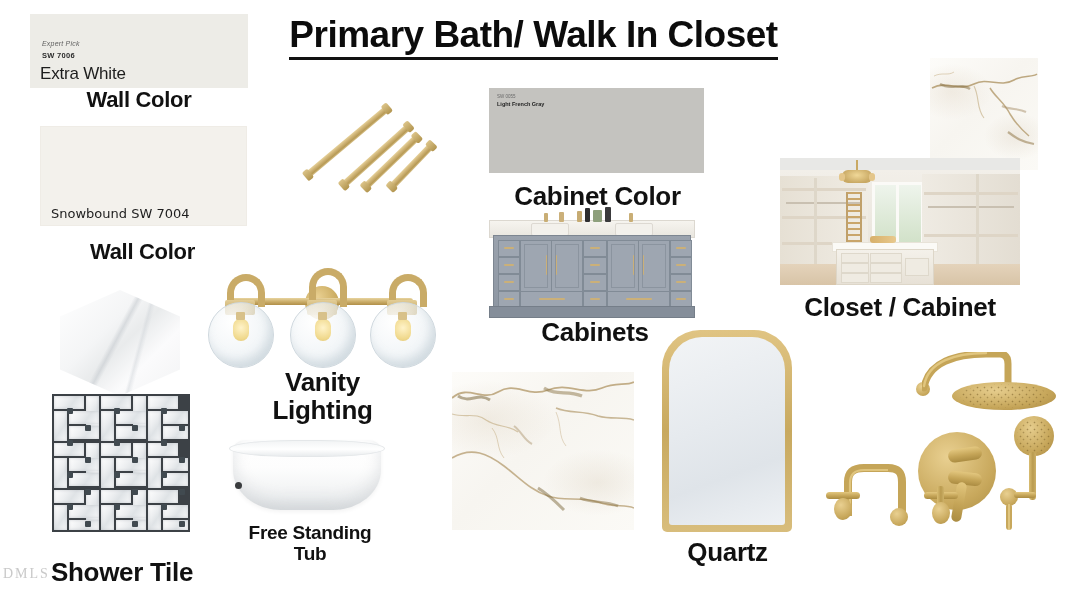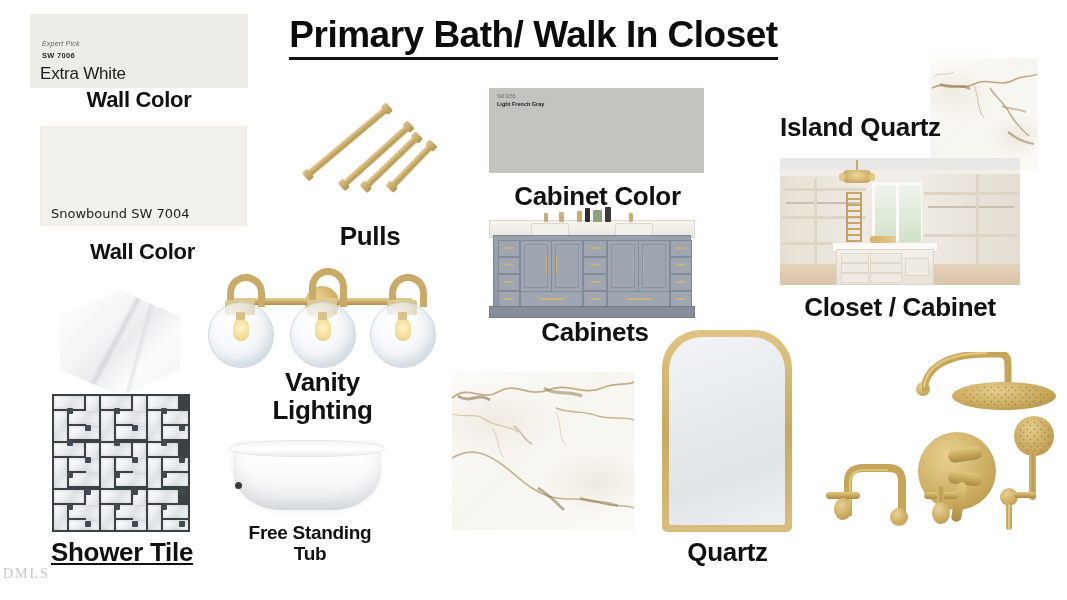"Island Quartz" div.cap { html: <div>Island Quartz</div> -> none }
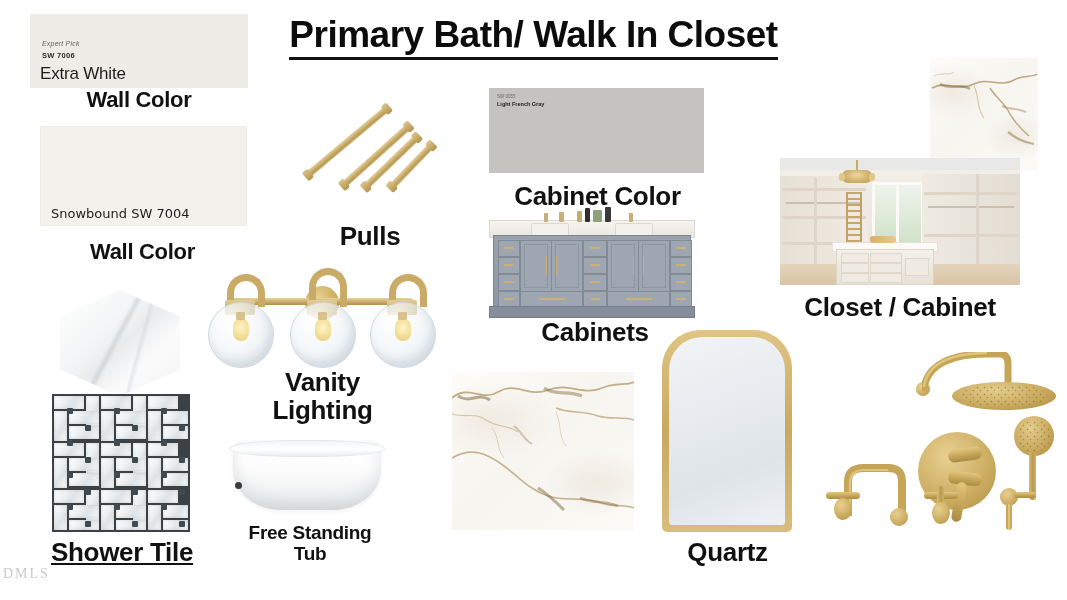"Pulls" div.cap { html: <div>Pulls</div> -> none }
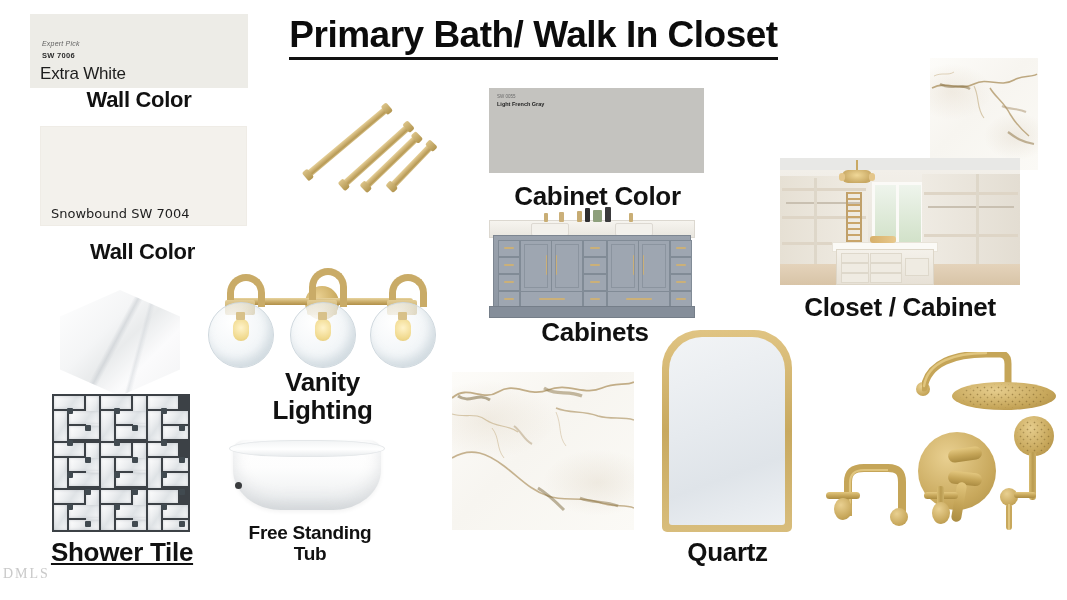"Shower Tile" div.cap { text-decoration: underline -> none; top: 538px -> 558px }
